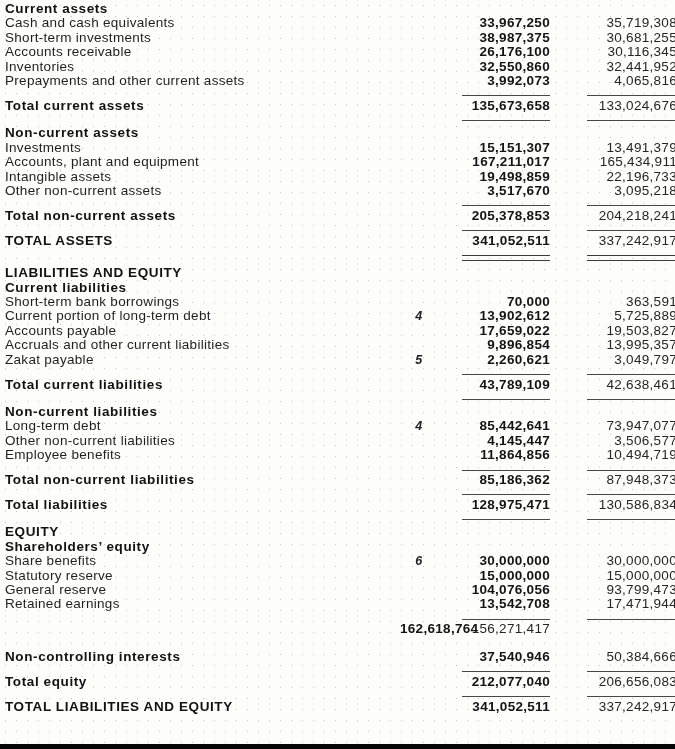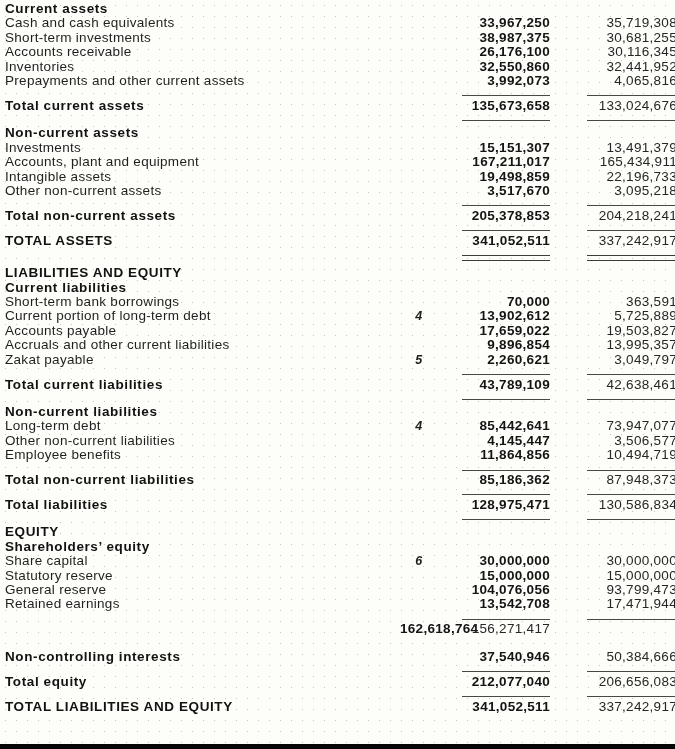"Share capital" div.label { text: capital -> benefits }
